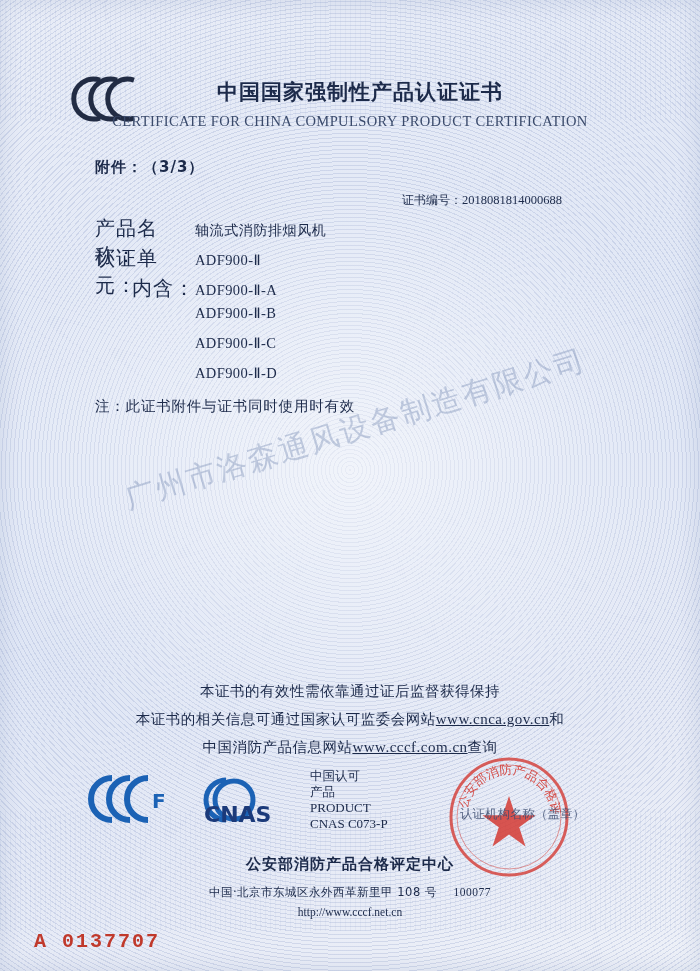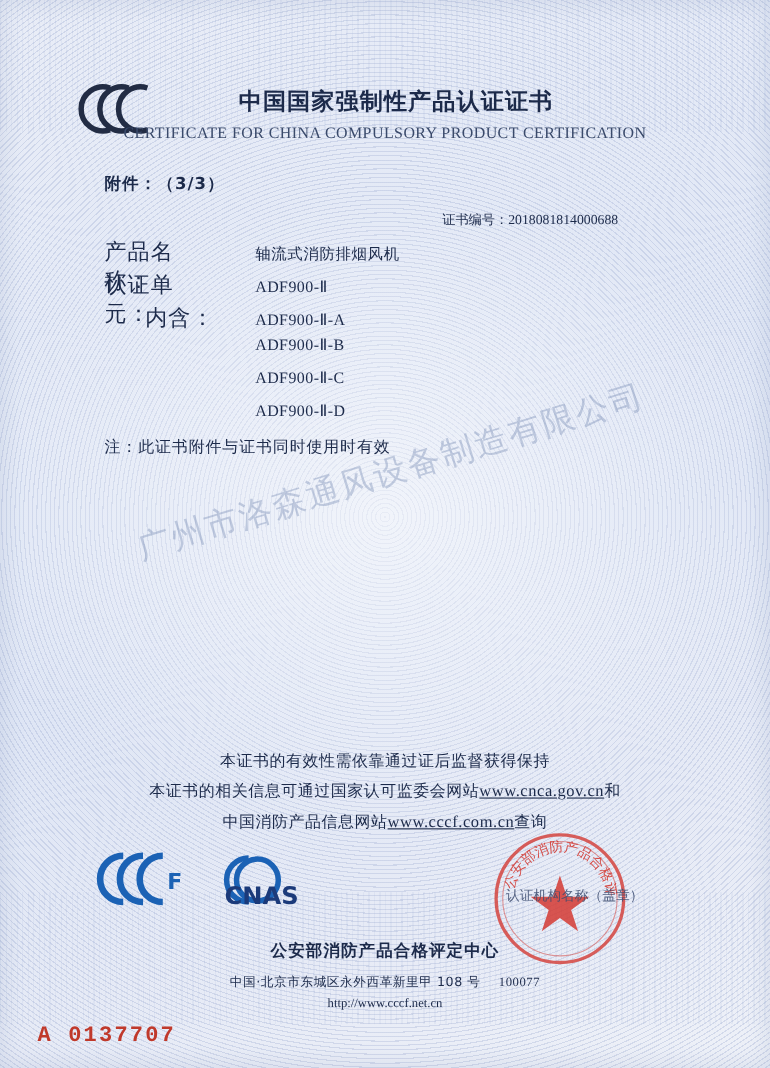"轴流式消防排烟风机" .fvalue { margin-left: 37px -> none }
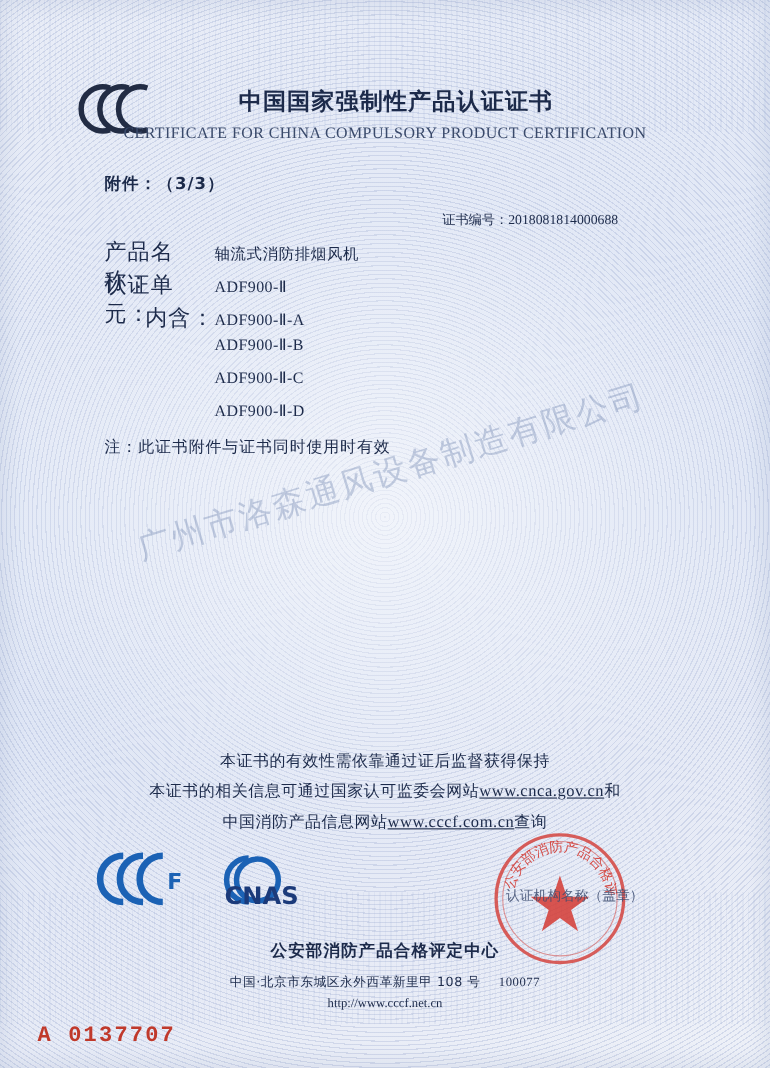"中国认可" div.cnas-text { html: none -> <div> <div>中国认可</div> <div>产品</div> <div>PRODUCT</div> <div>CNAS C073-P</div> </div> }
